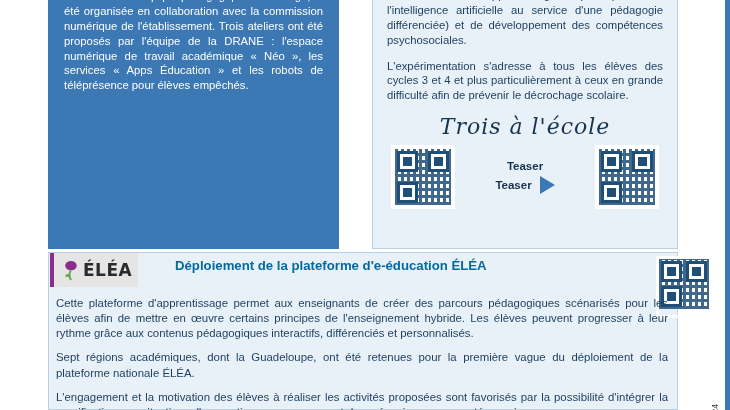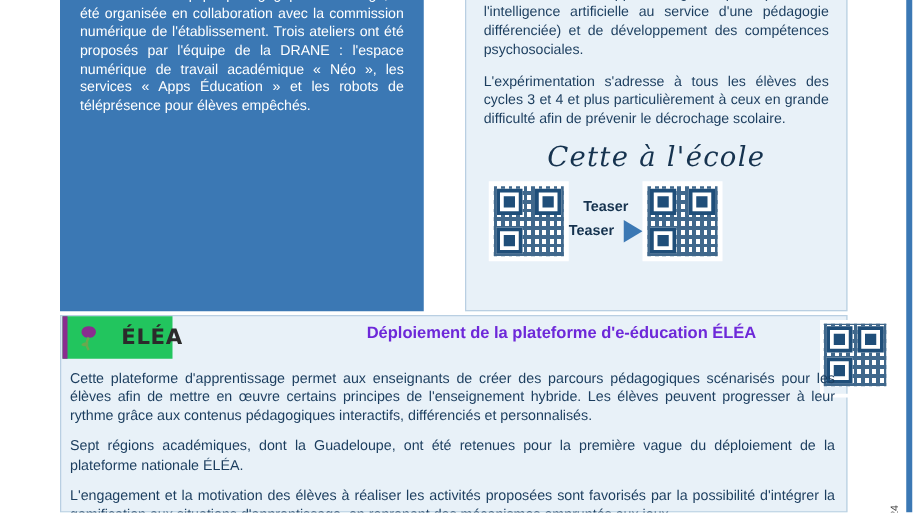"Cette à l'école" div.script-title { text: Cette -> Trois }
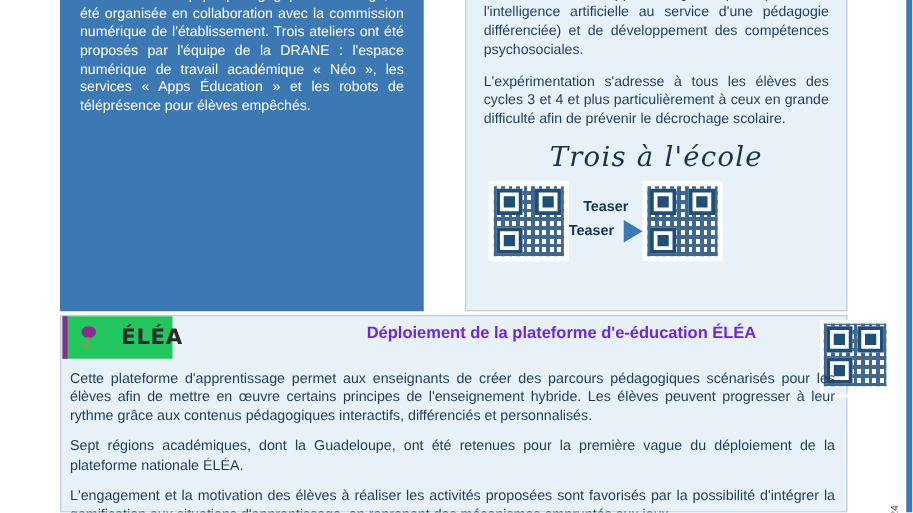"Teaser" .qr-row { justify-content: none -> space-between }
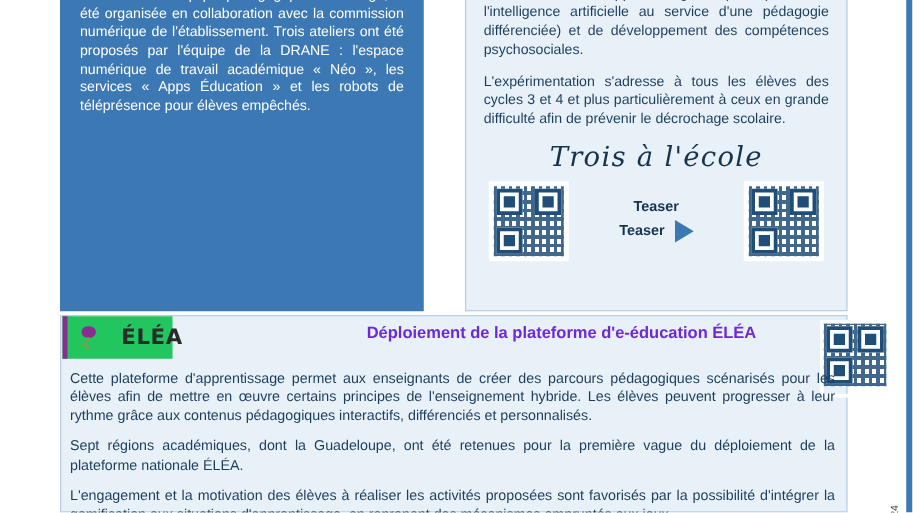"ÉLÉA" .elea-logo-box { background: #22c55e -> #e5e5e5; gap: 16px -> 2px }
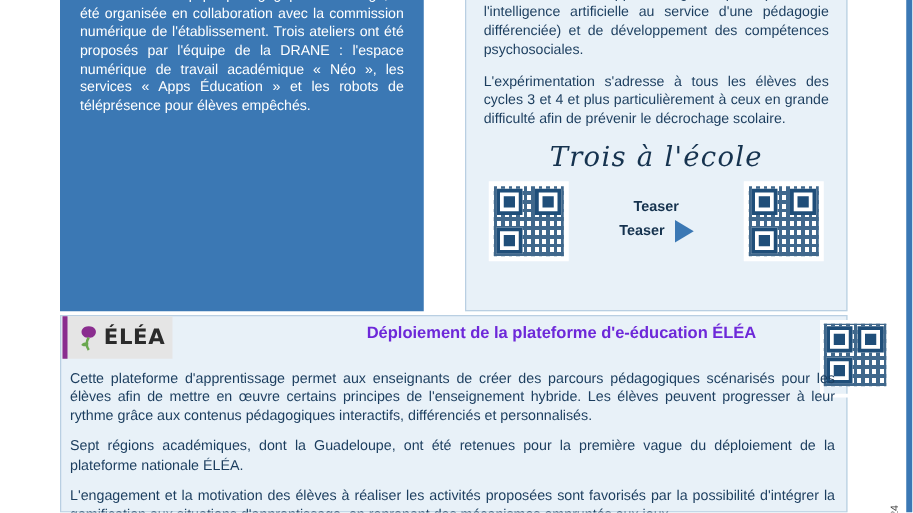"Déploiement de la plateforme" .elea-title { color: #6d28d9 -> #0369a1; text-align: right -> left }
